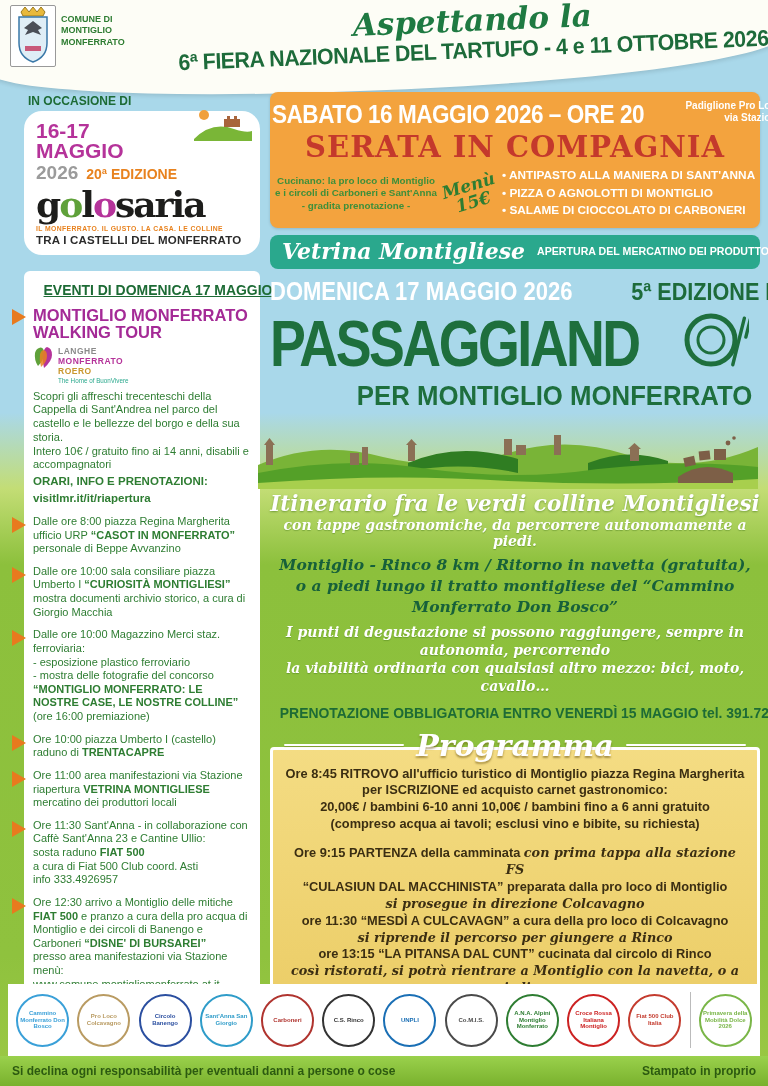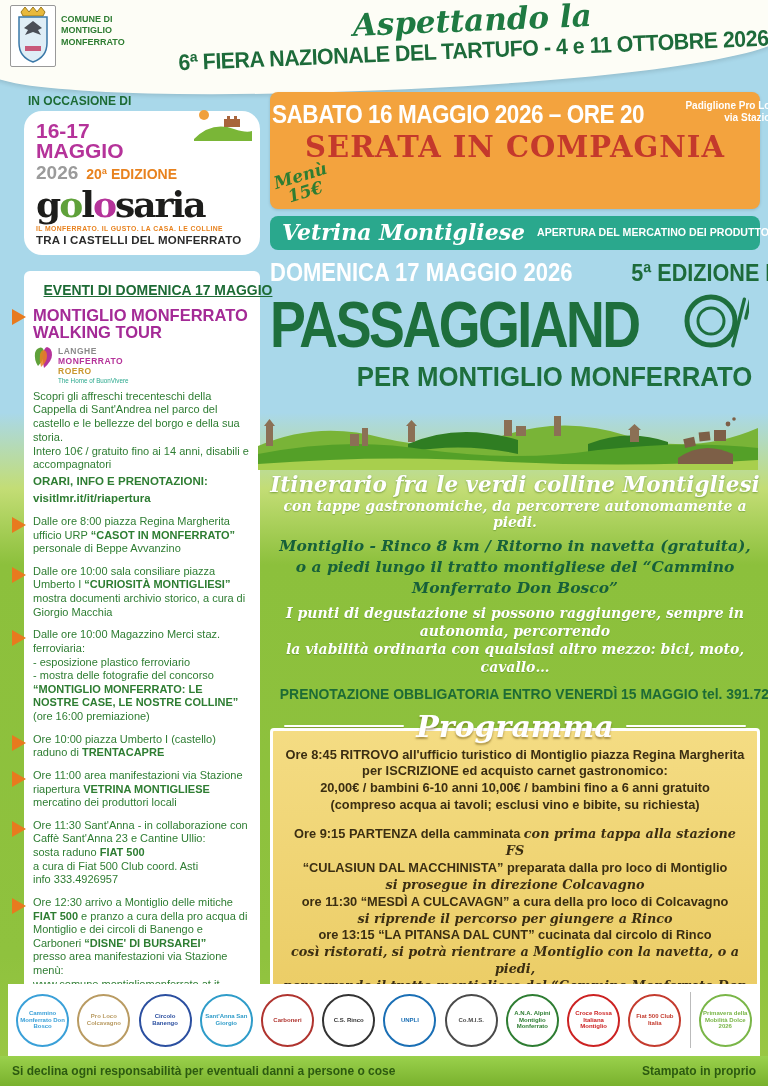"Cucinano: la pro loco di" div.sat-cooks { html: none -> <div>Cucinano: la pro loco di Montiglio e i circoli di Carboneri e Sant'Anna - gradita prenotazione -</div> }
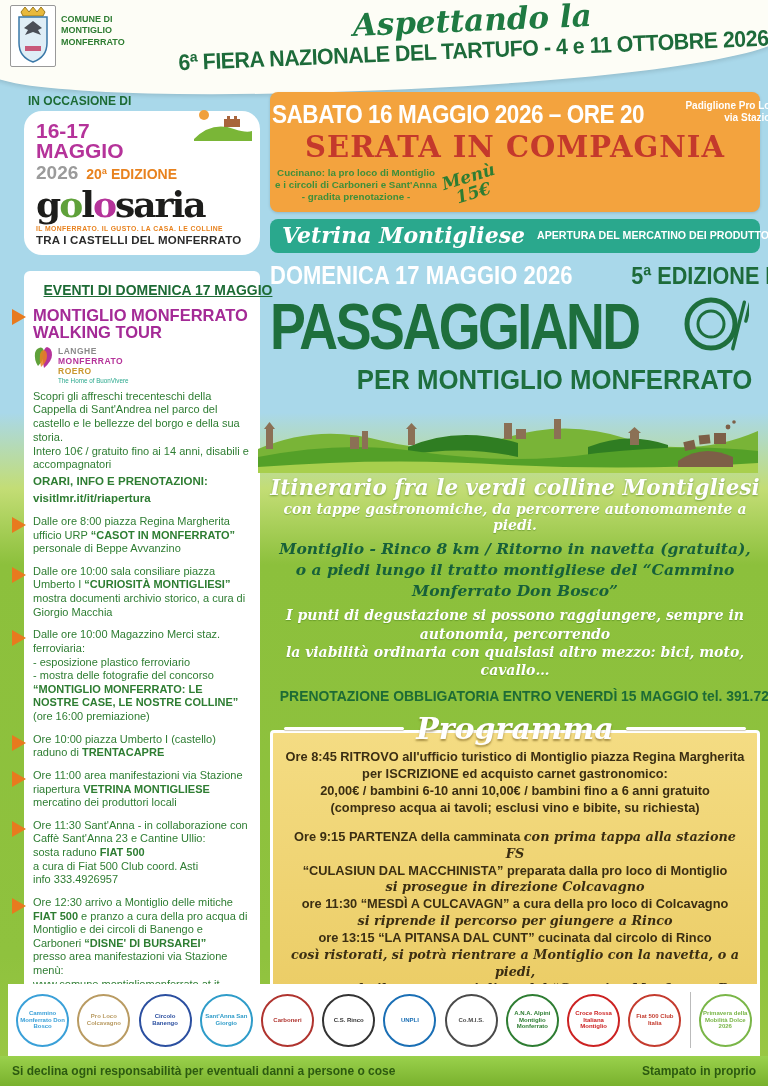"ANTIPASTO ALLA MANIERA DI SANT'ANNA" ul.menu-list { html: none -> <ul> <li>ANTIPASTO ALLA MANIERA DI SANT'ANNA</li> <li>PIZZA O AGNOLOTTI DI MONTIGLIO</li> <li>SALAME DI CIOCCOLATO DI CARBONERI</li> </ul> }
